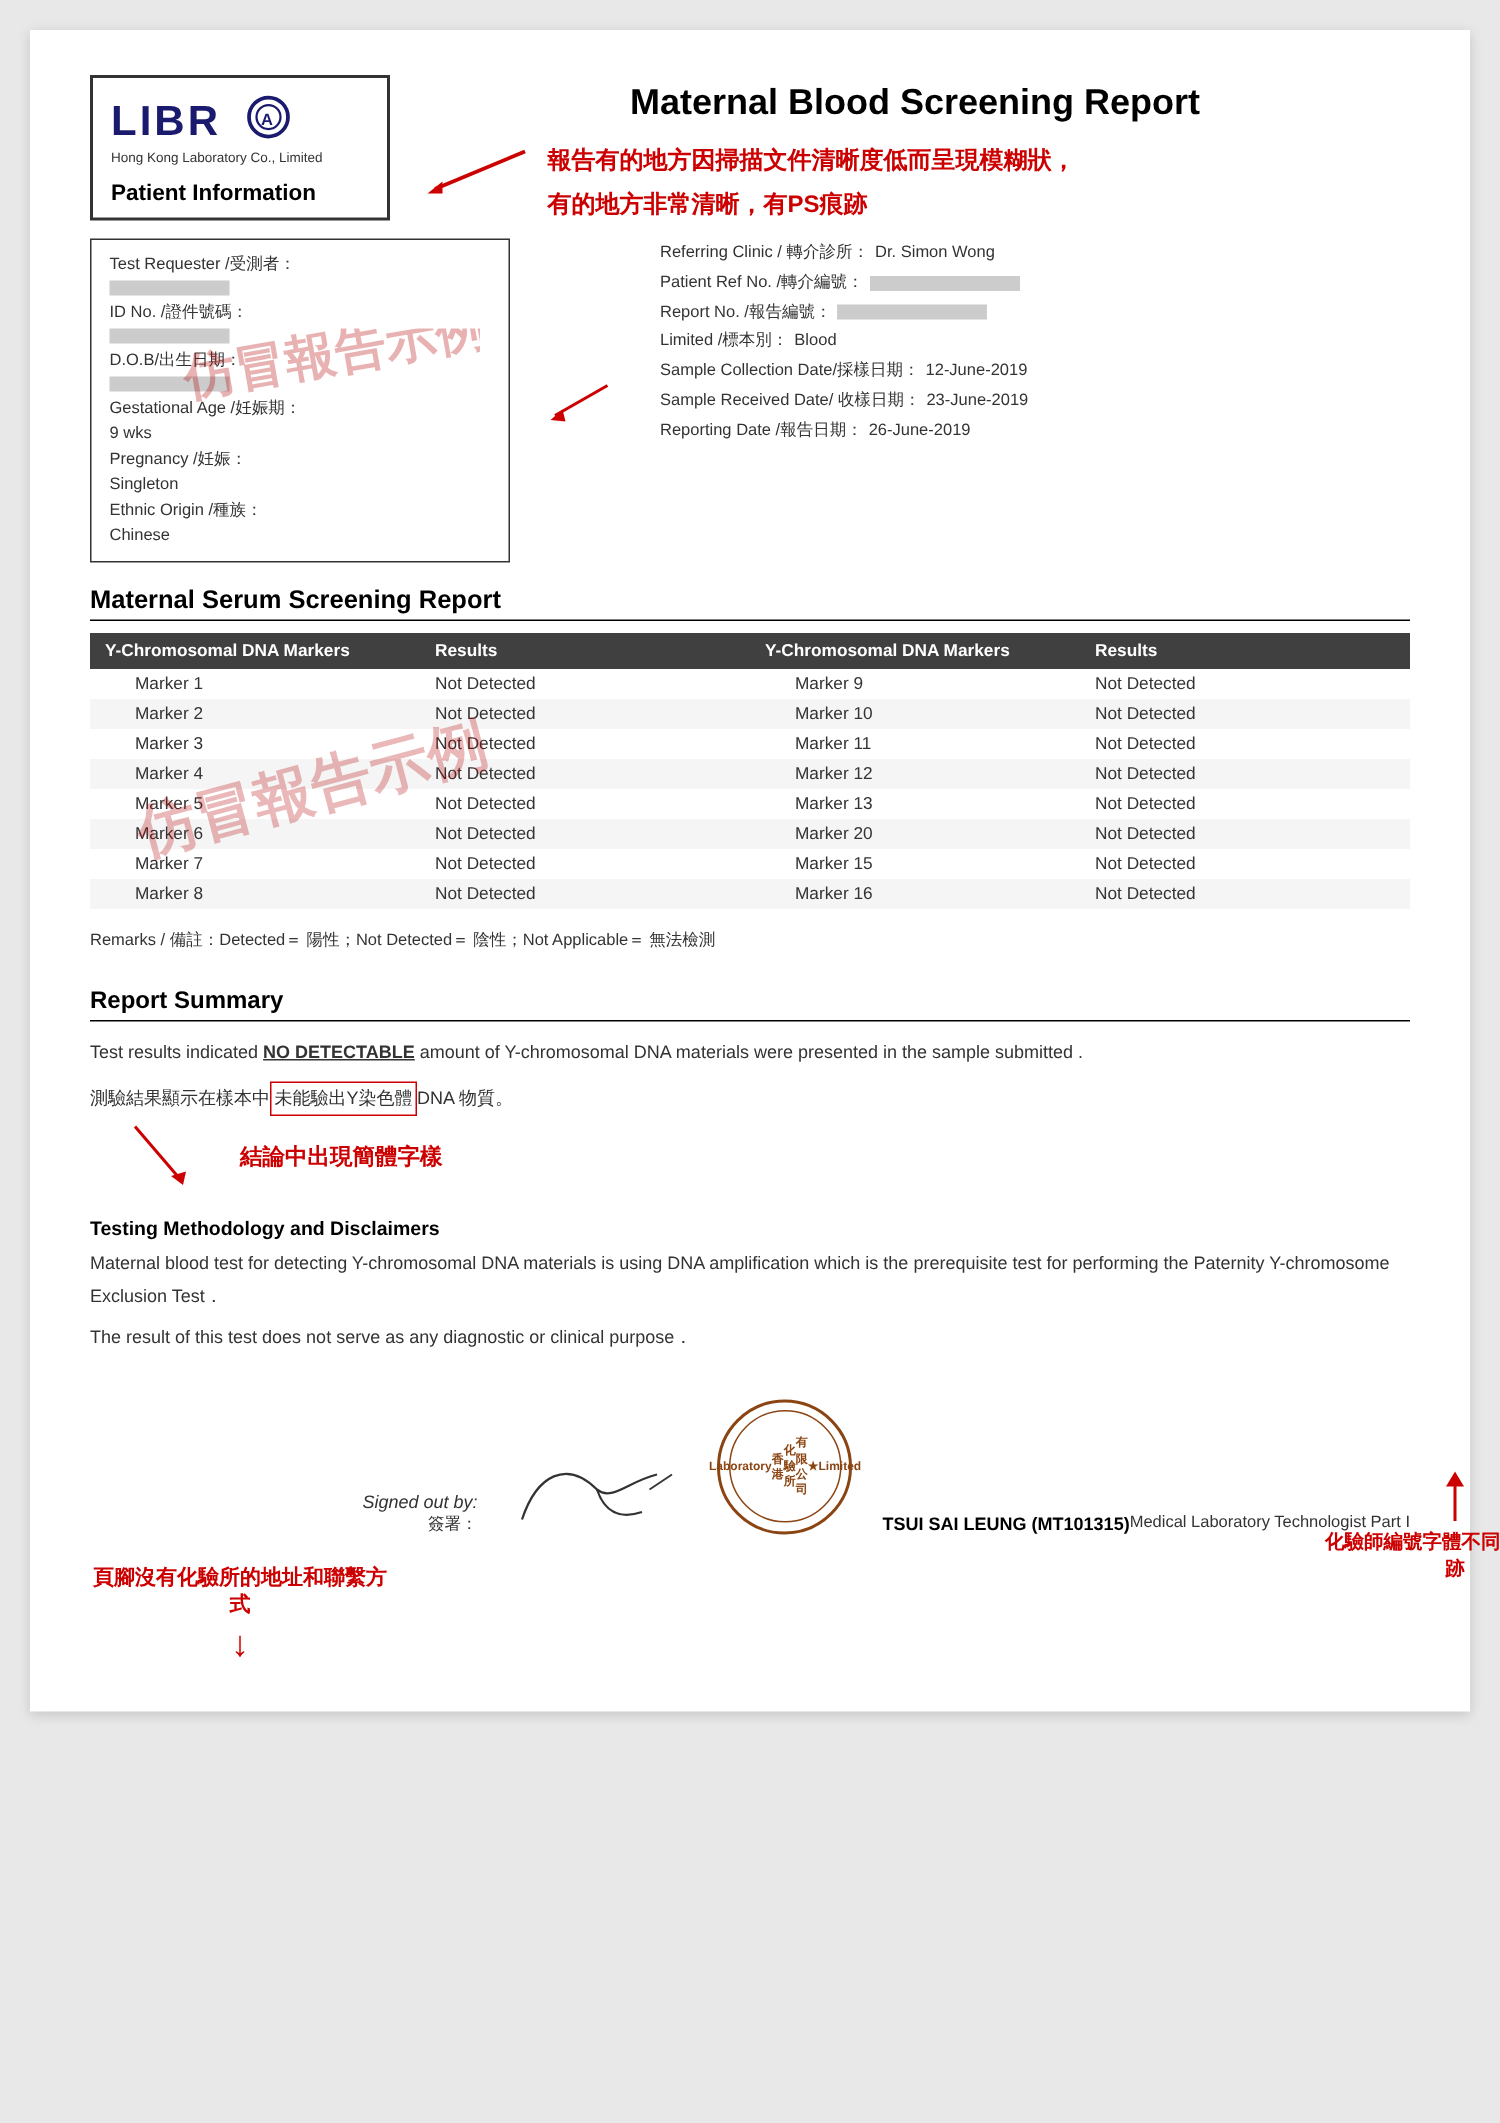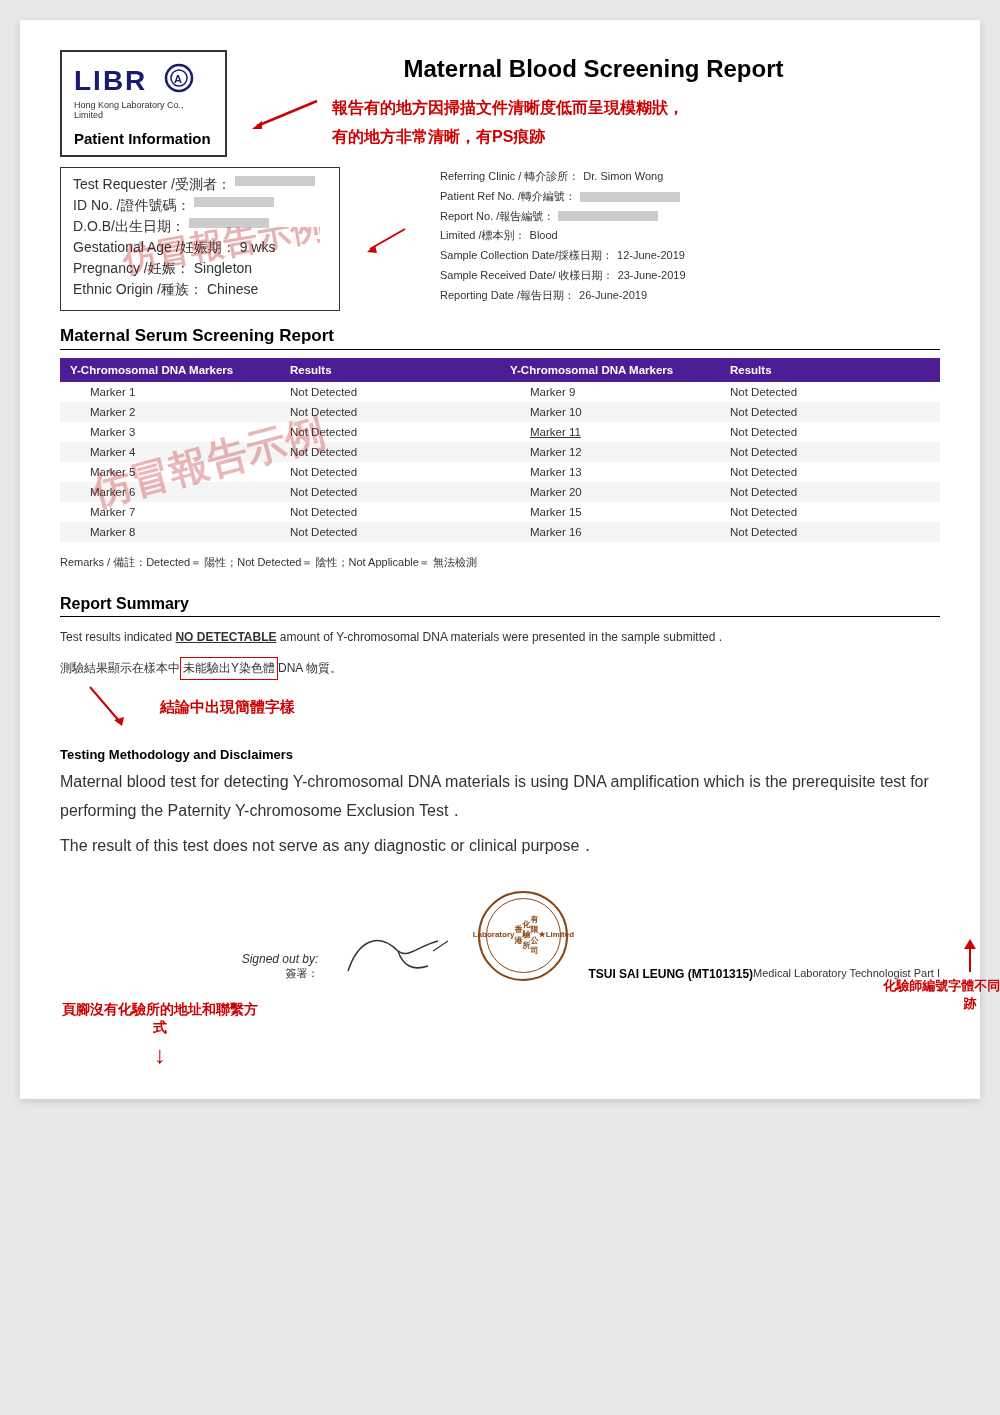"LIBR" .logo-block { width: 167px -> 200px }
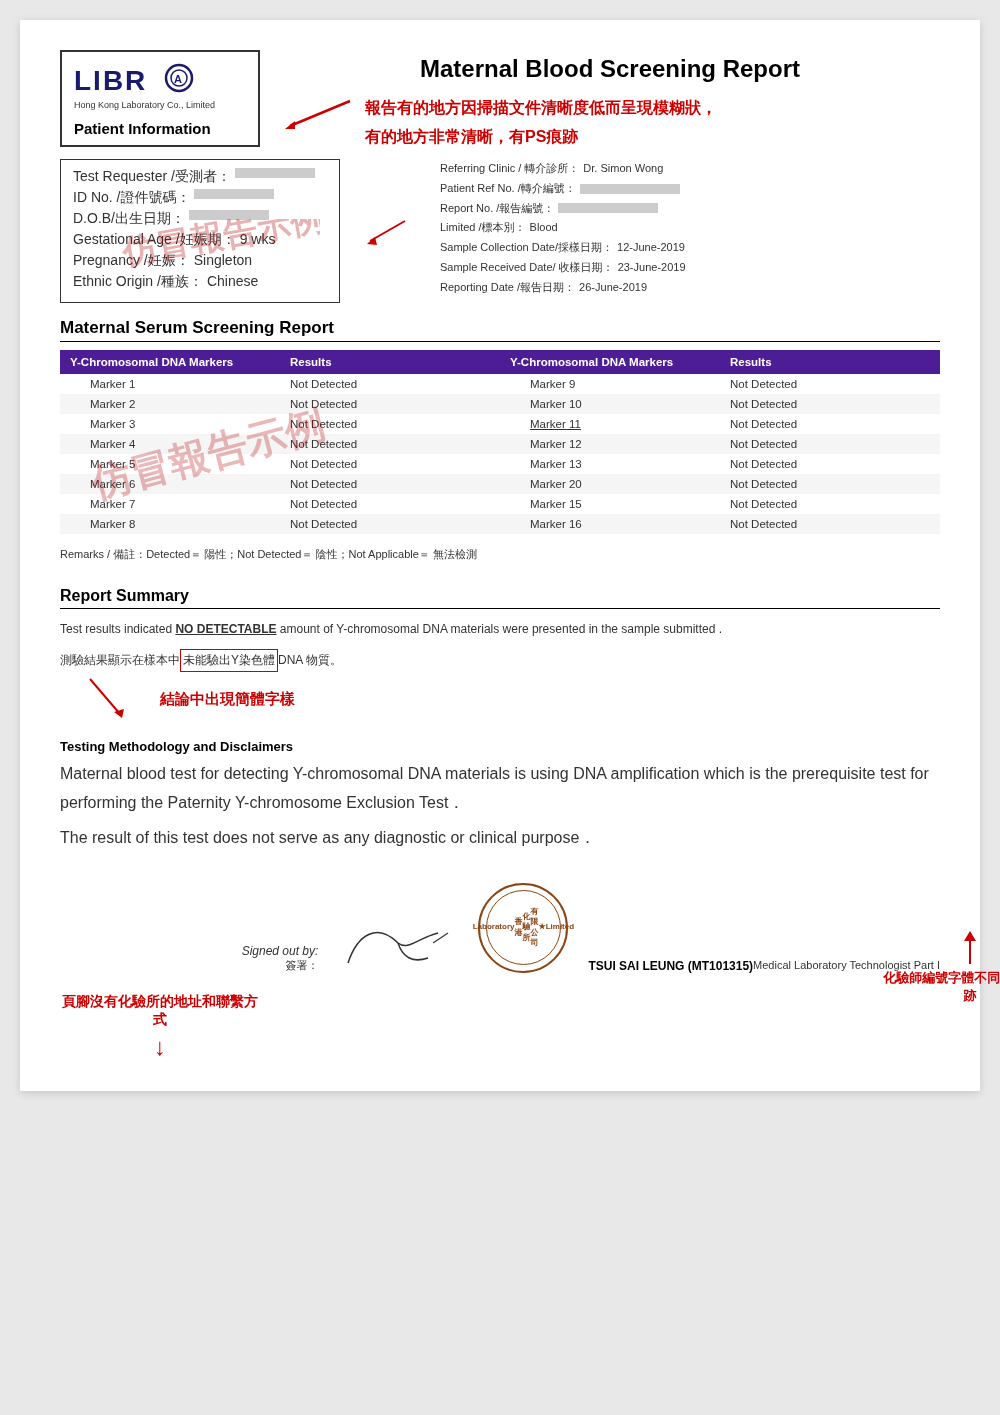"Test Requester /受測者：" .patient-row { flex-direction: none -> column; font-size: 14px -> 11px }
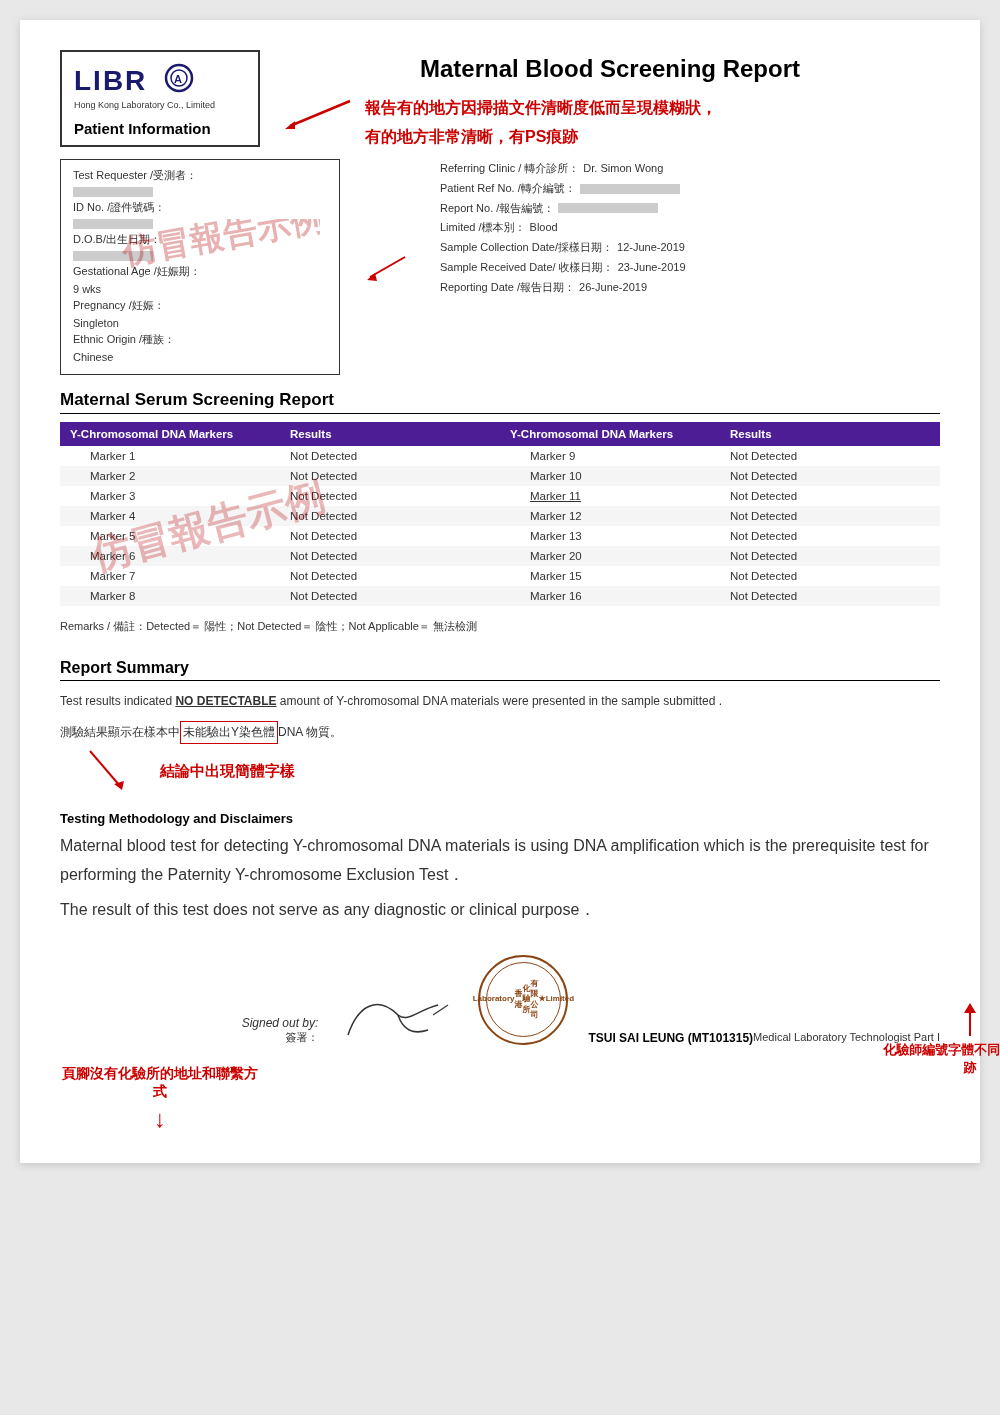"Y-Chromosomal DNA Markers" .markers-table thead tr { background: #4c1d95 -> #404040 }
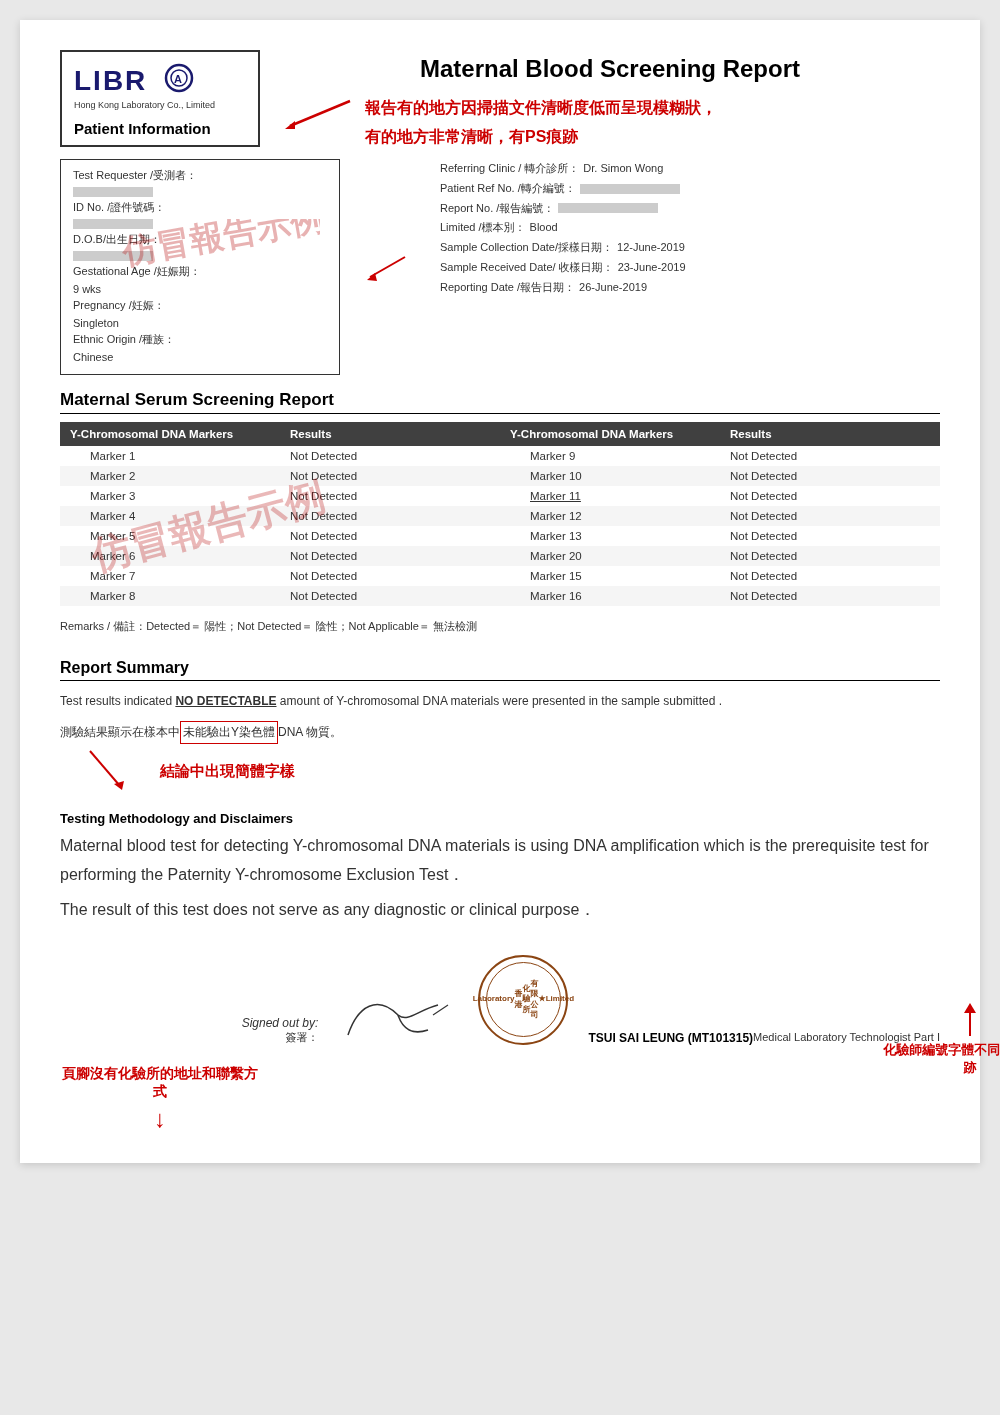"Marker 11" td { text-decoration: underline -> none }
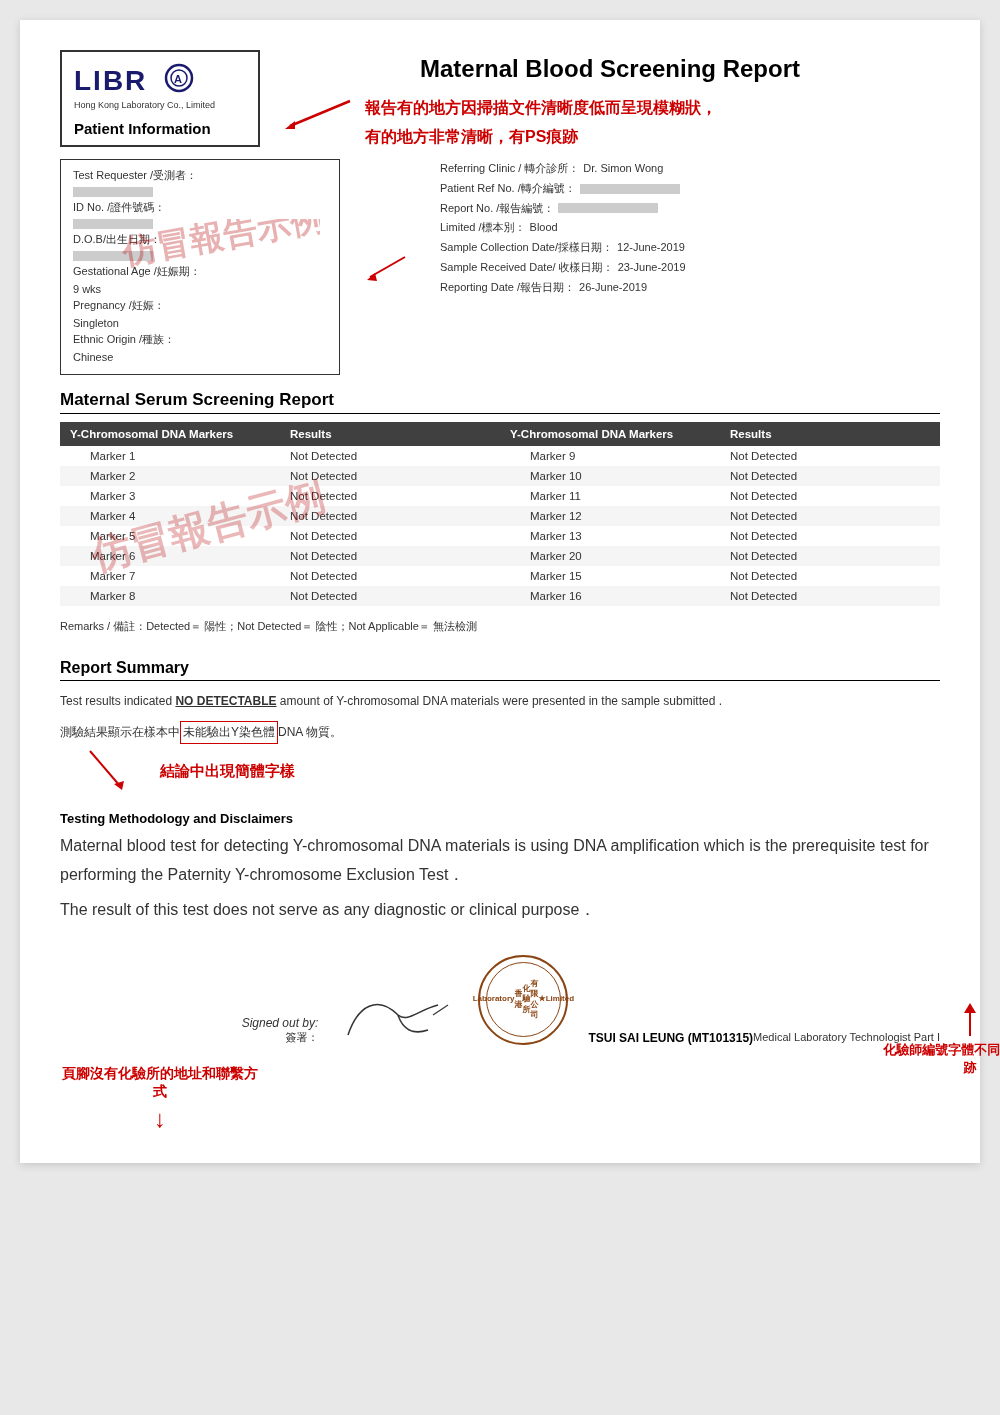"Maternal blood test for detecting" .methodology-text { font-size: 16px -> 12px }
